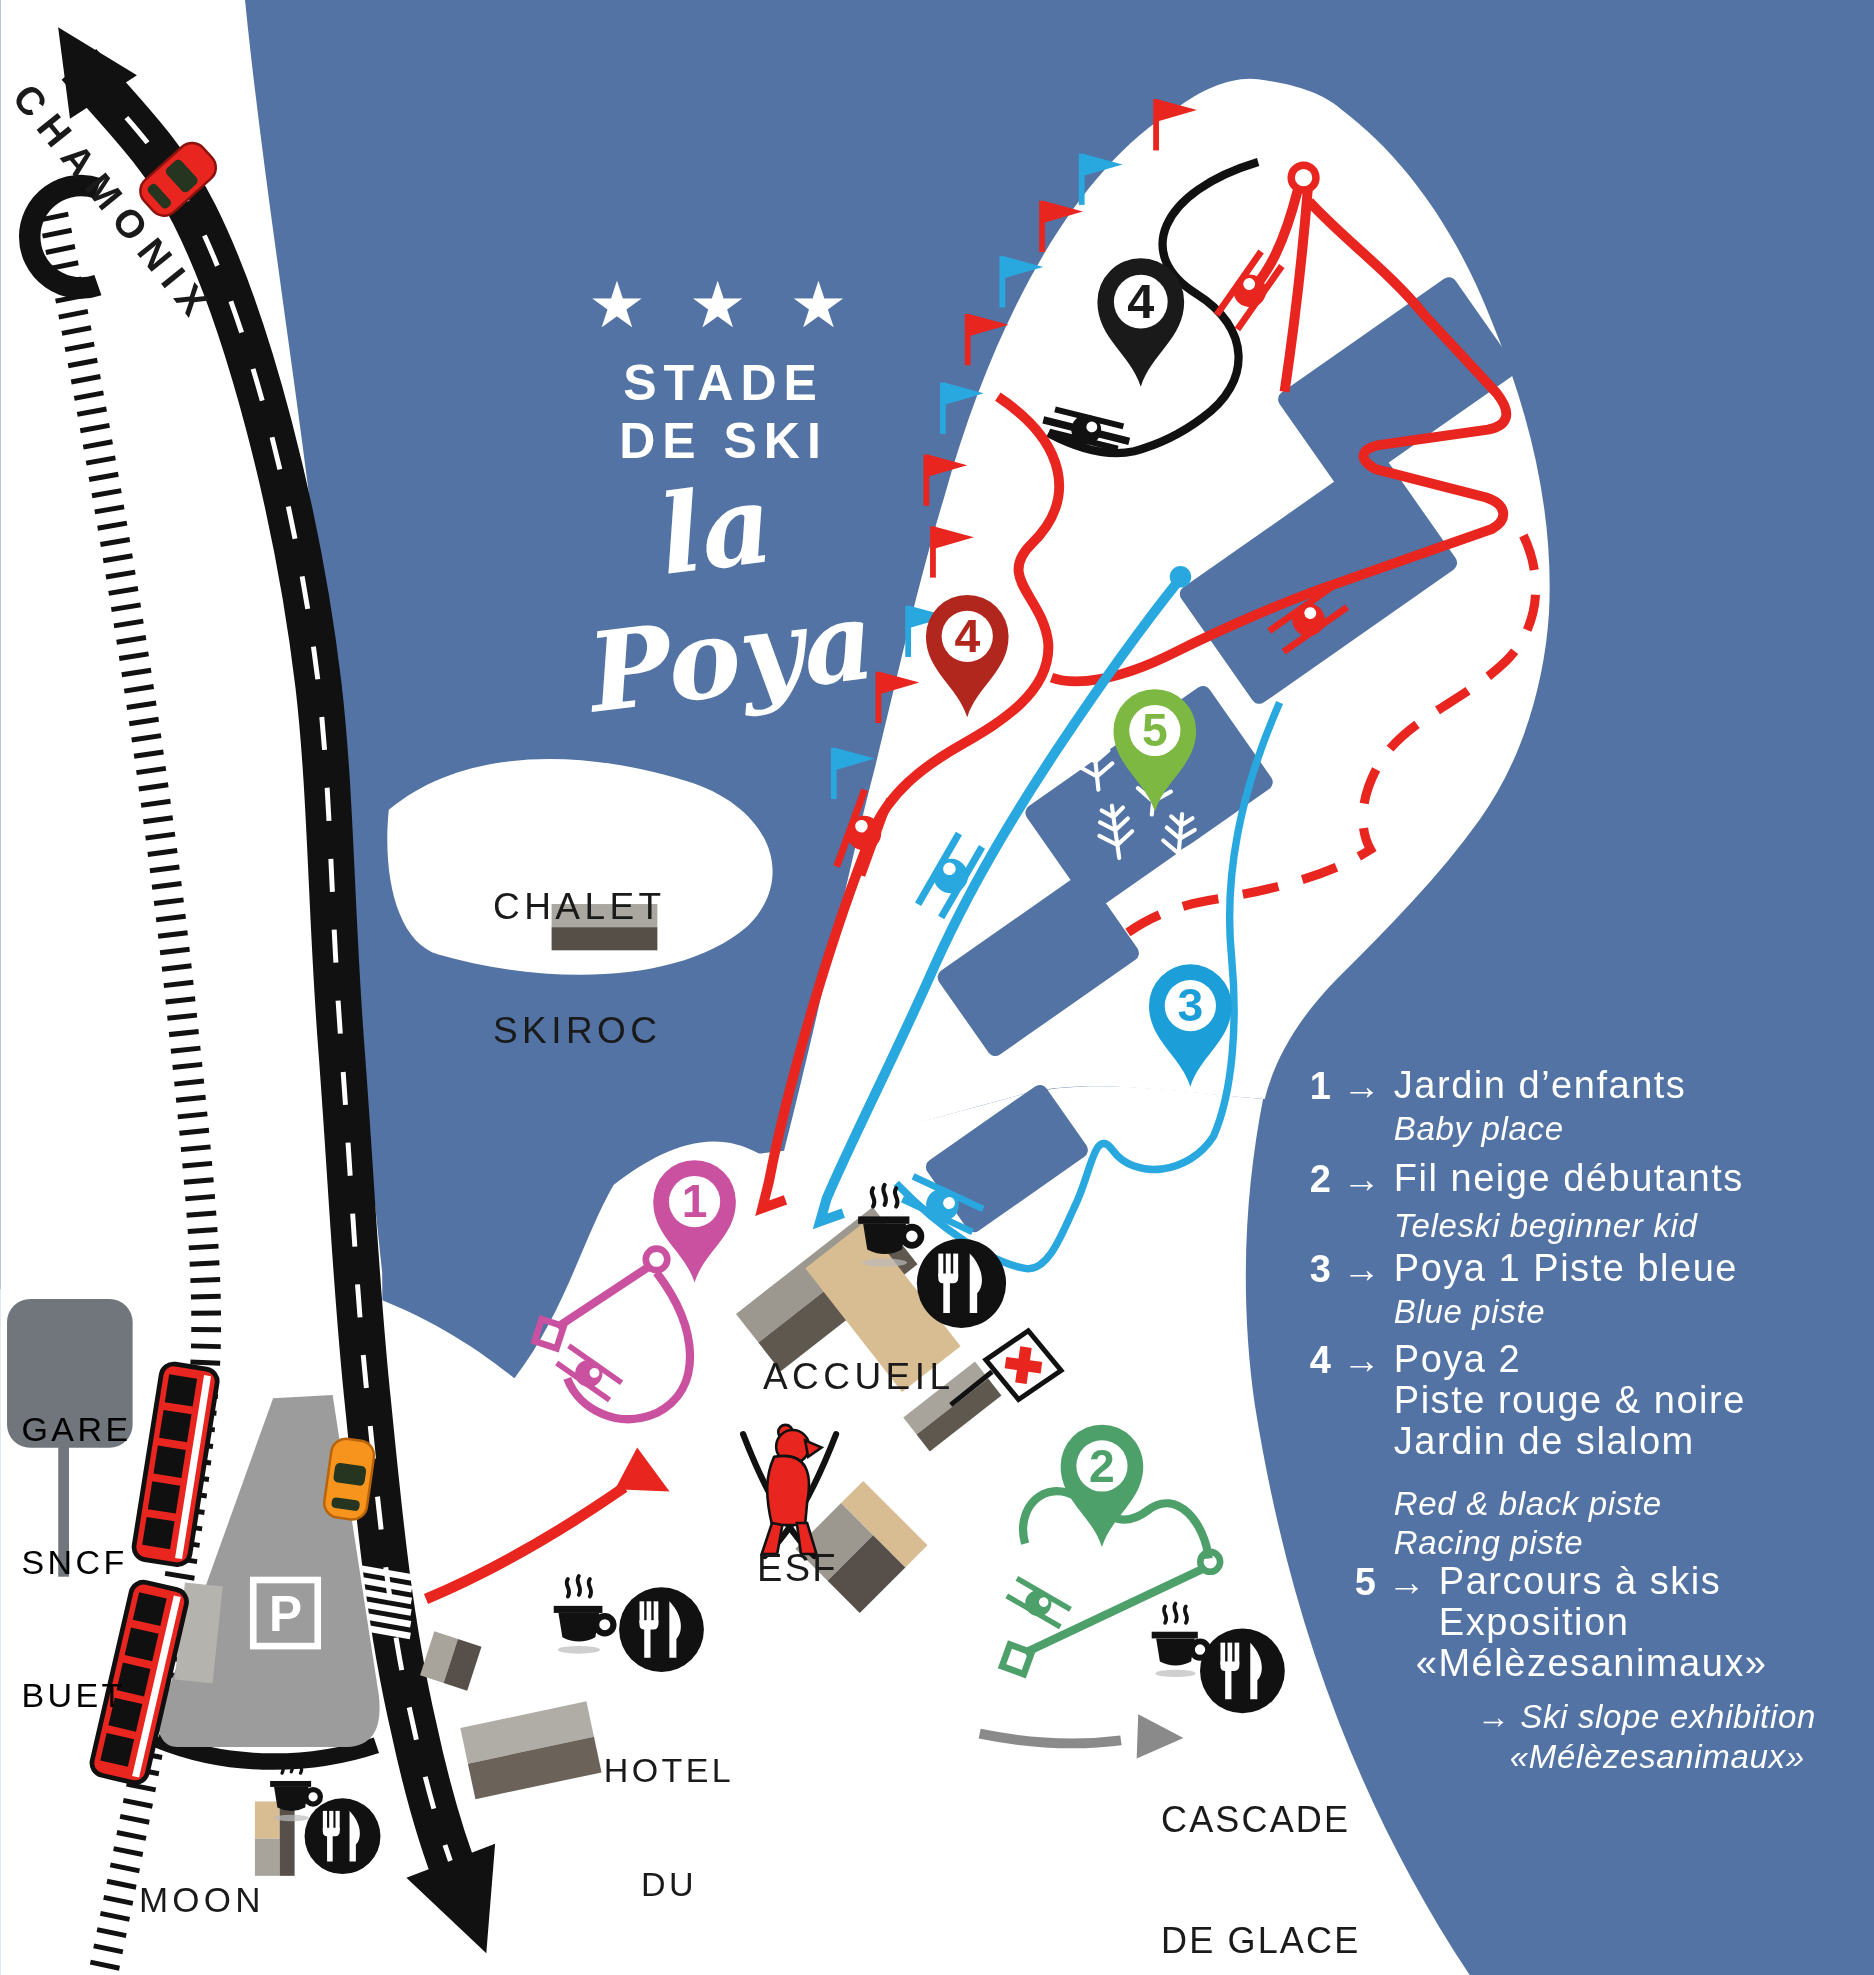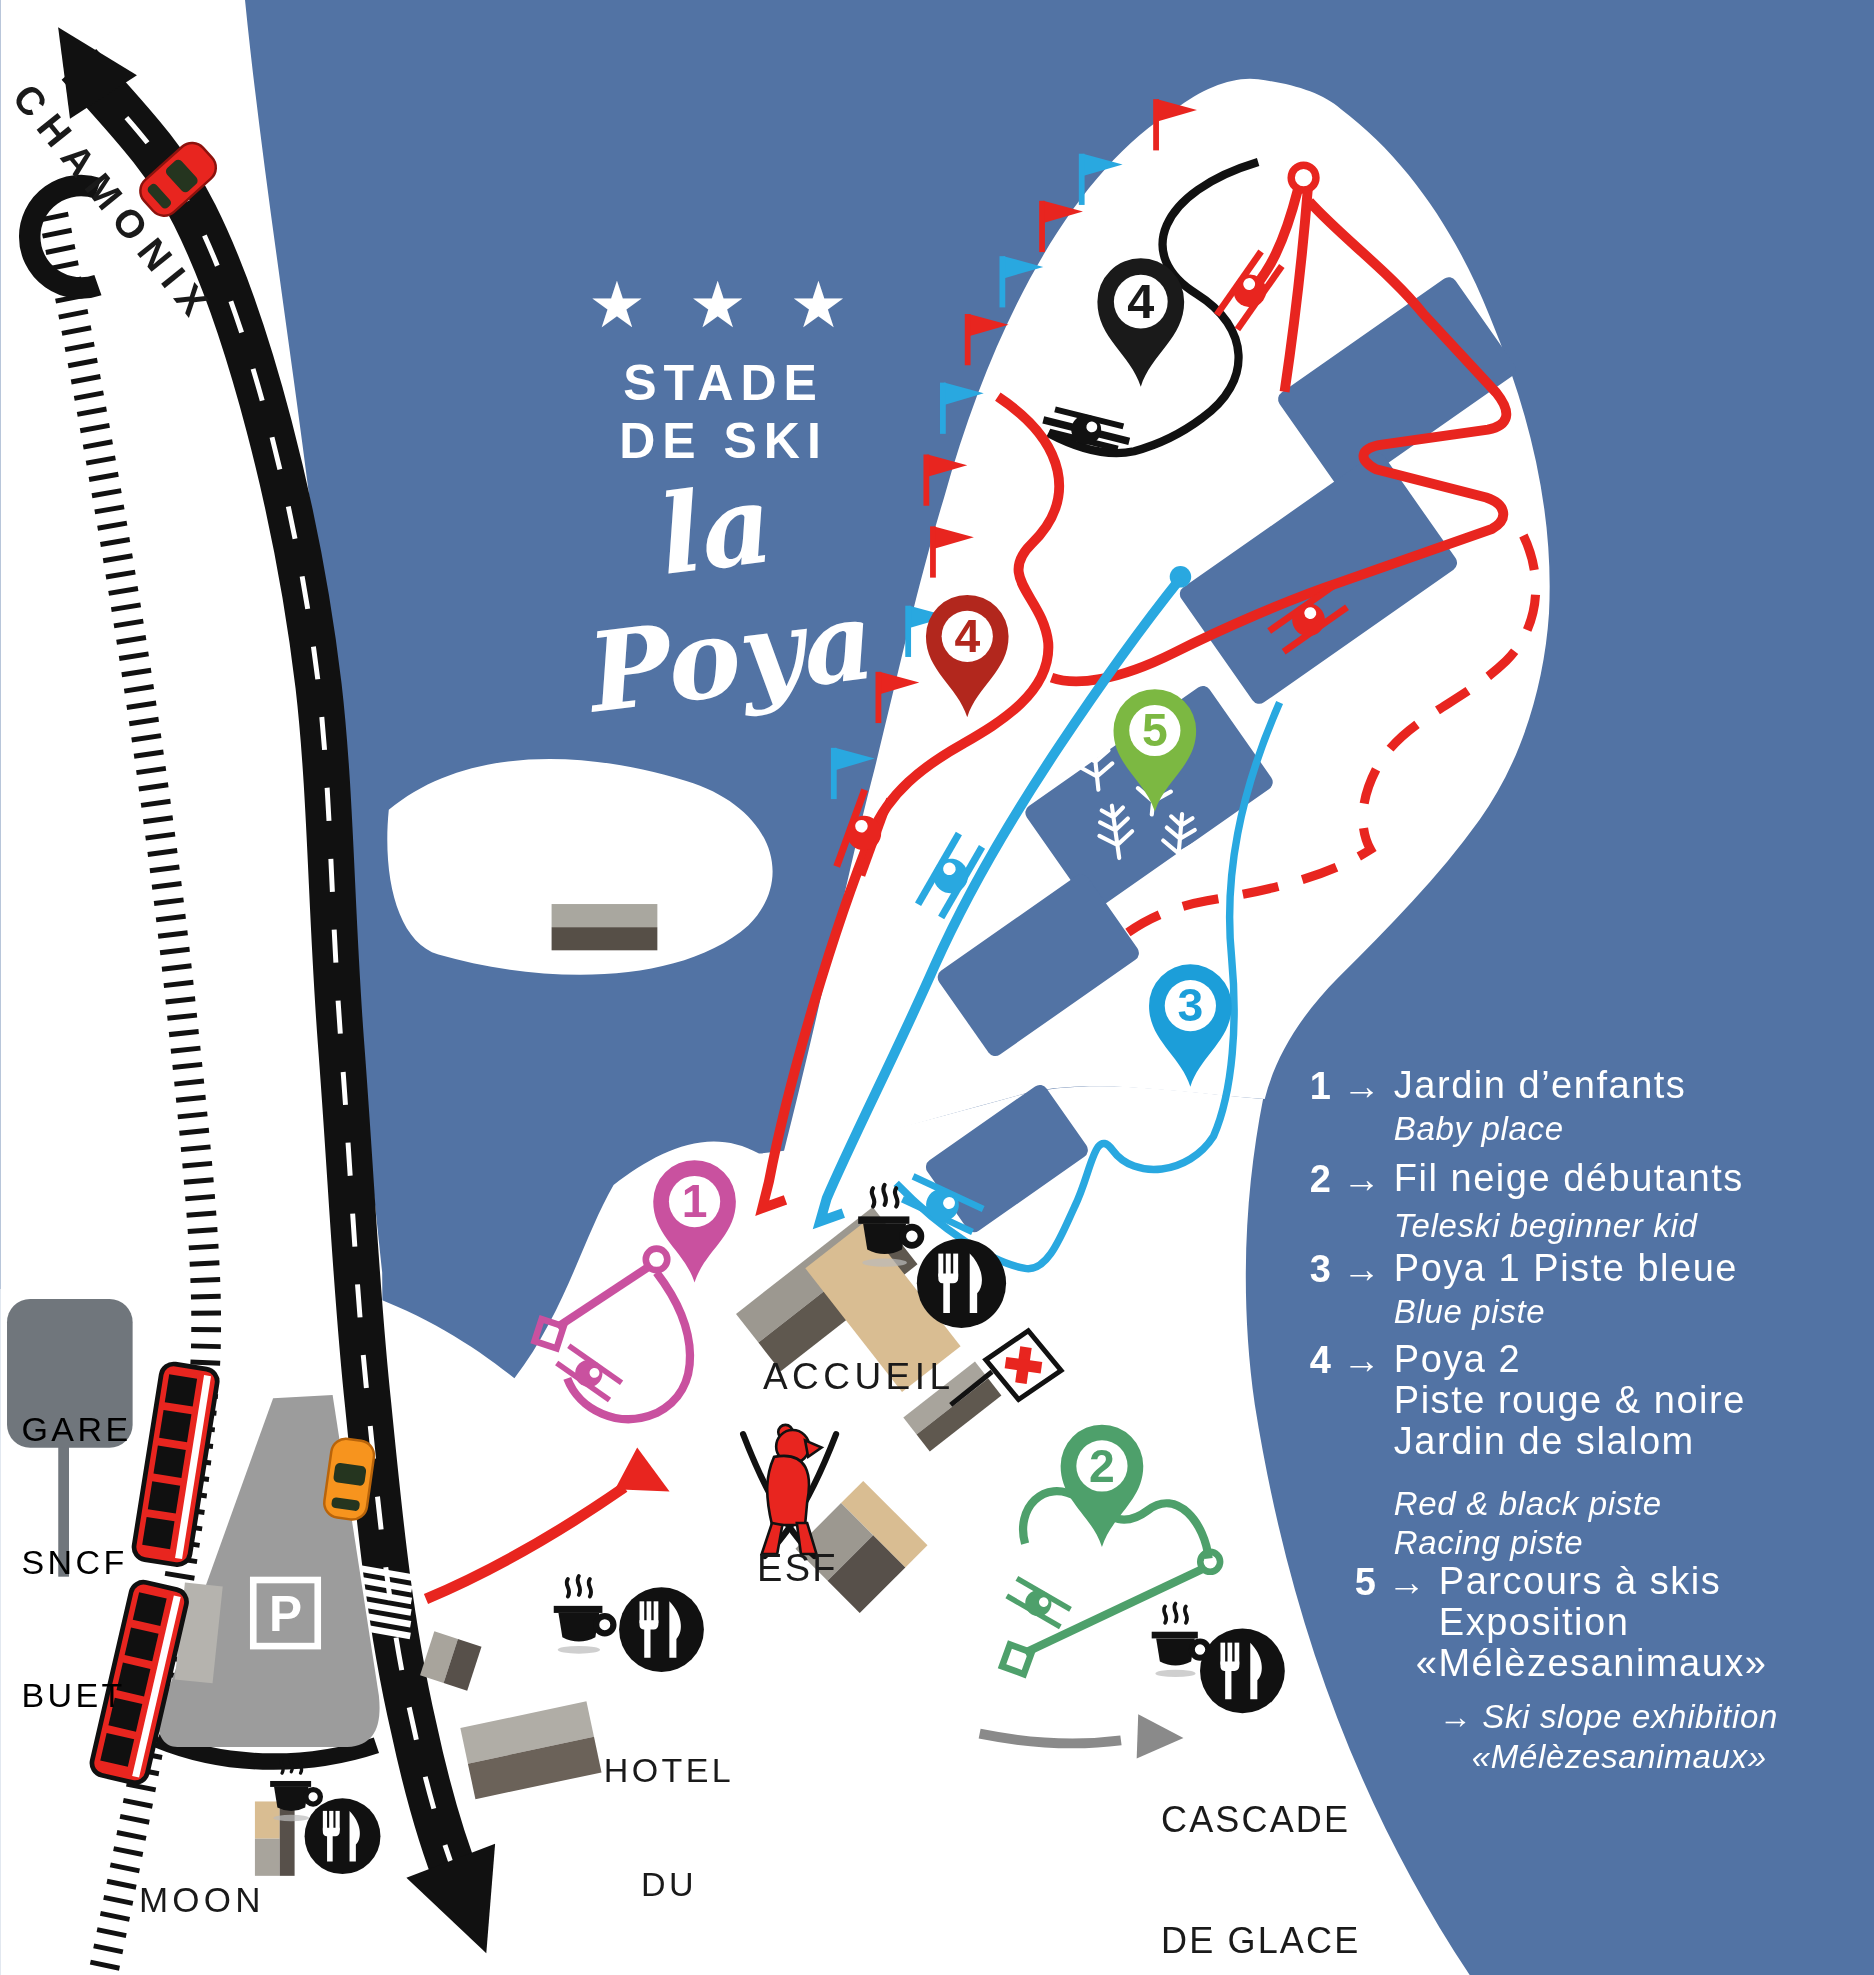"CHALET" div.lbl { html: none -> <div> <div>CHALET</div> <div>SKIROC</div> </div> }
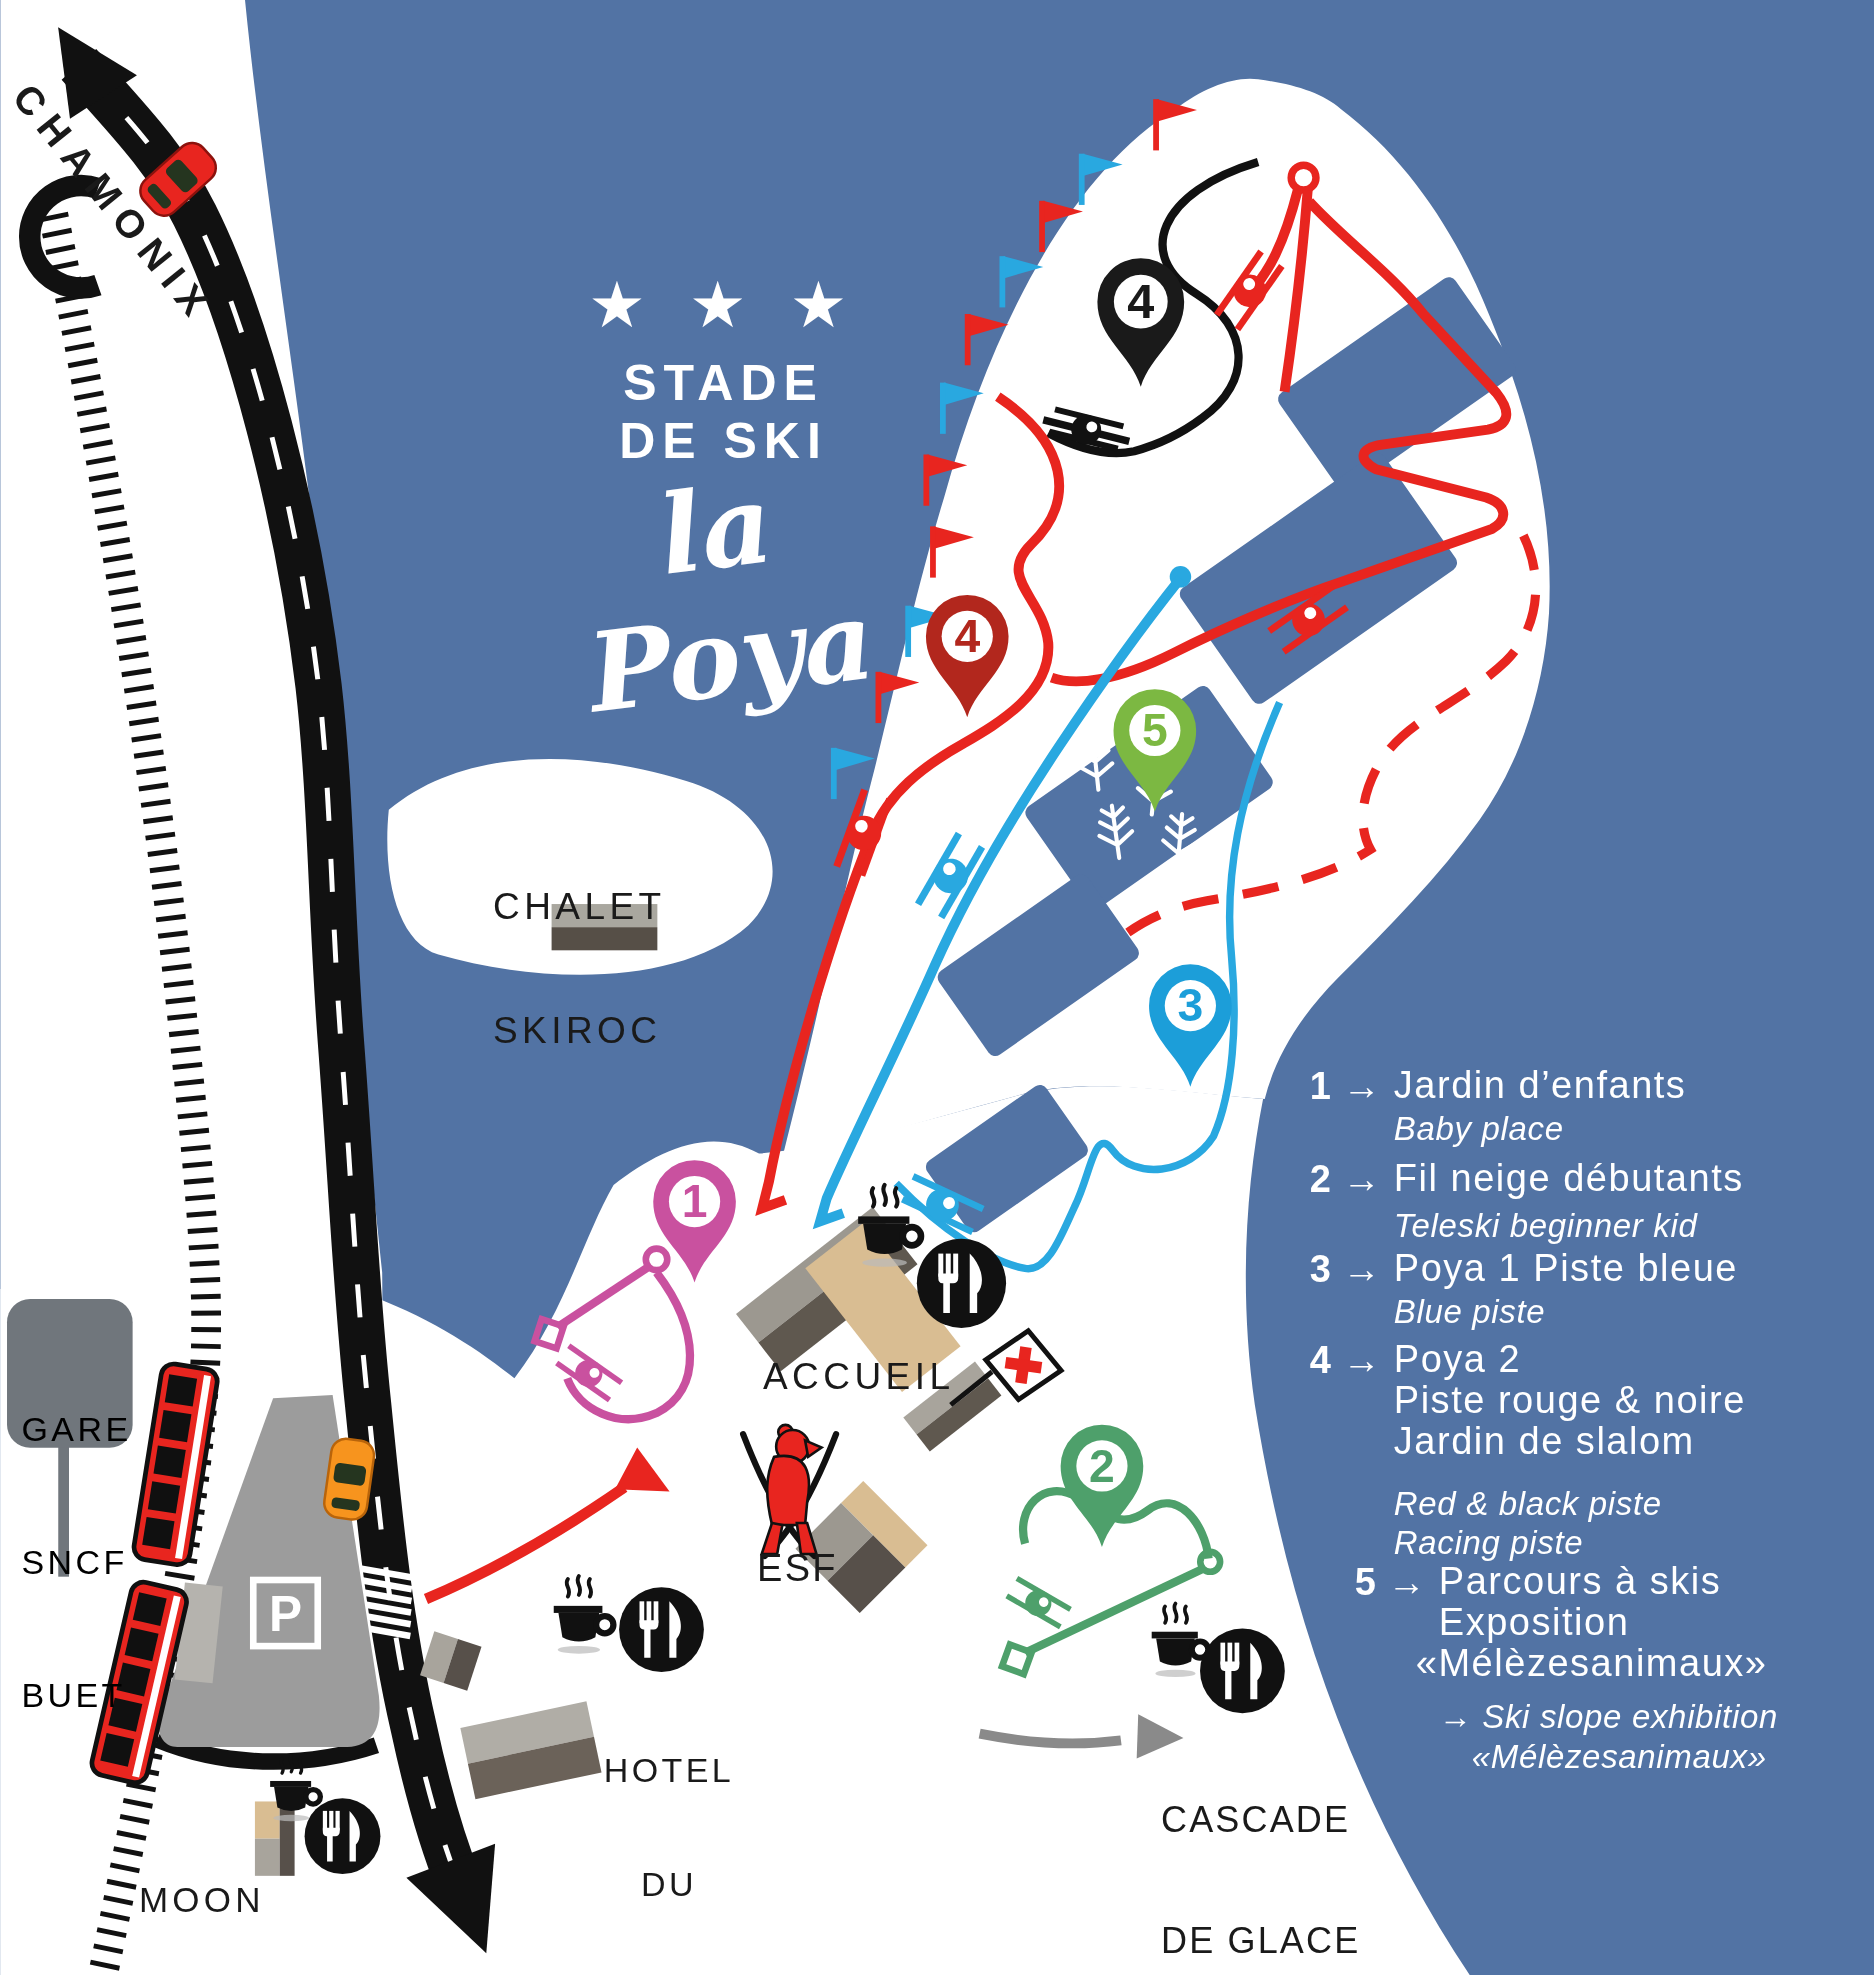"→ Ski slope exhibition" .i5 .lg-en { margin-left: none -> 38px }
